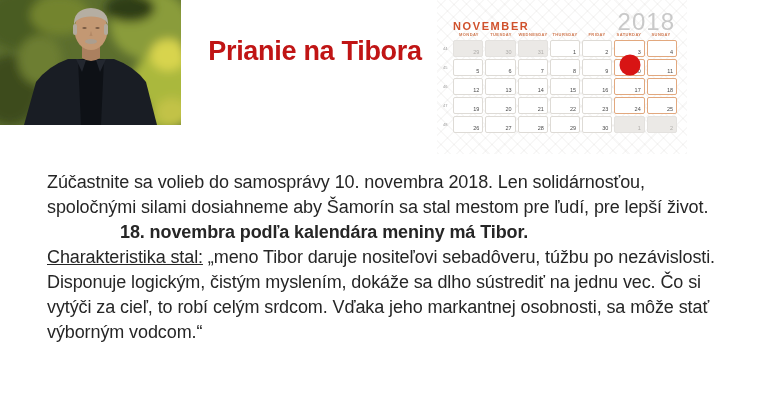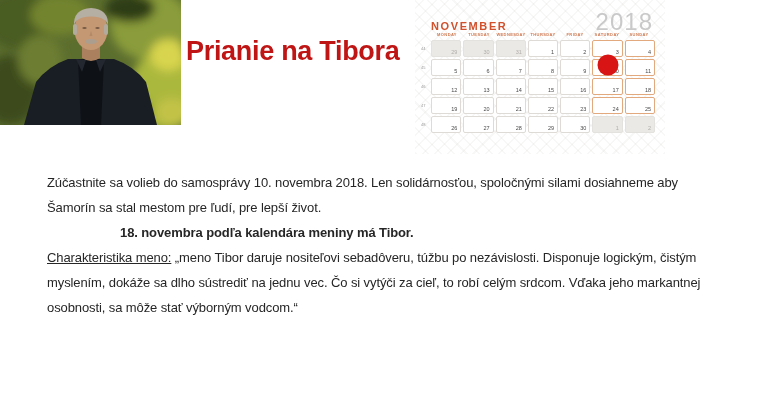"NOVEMBER" .calendar { left: 419px -> 441px }
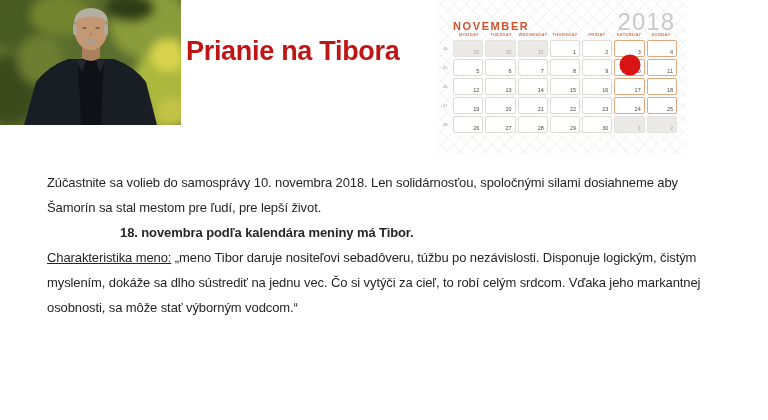"Prianie na Tibora" .title { text-align: left -> center }
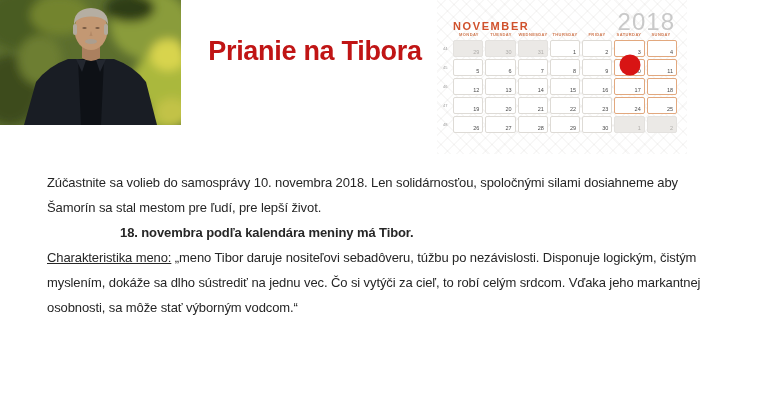"Zúčastnite sa volieb do samosprávy" .body-text { font-size: 13px -> 18px }
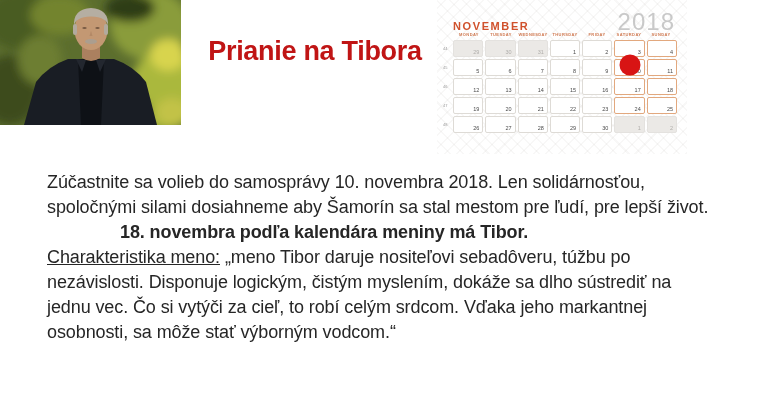"Charakteristika meno:" span.underline { text: meno -> stal }
